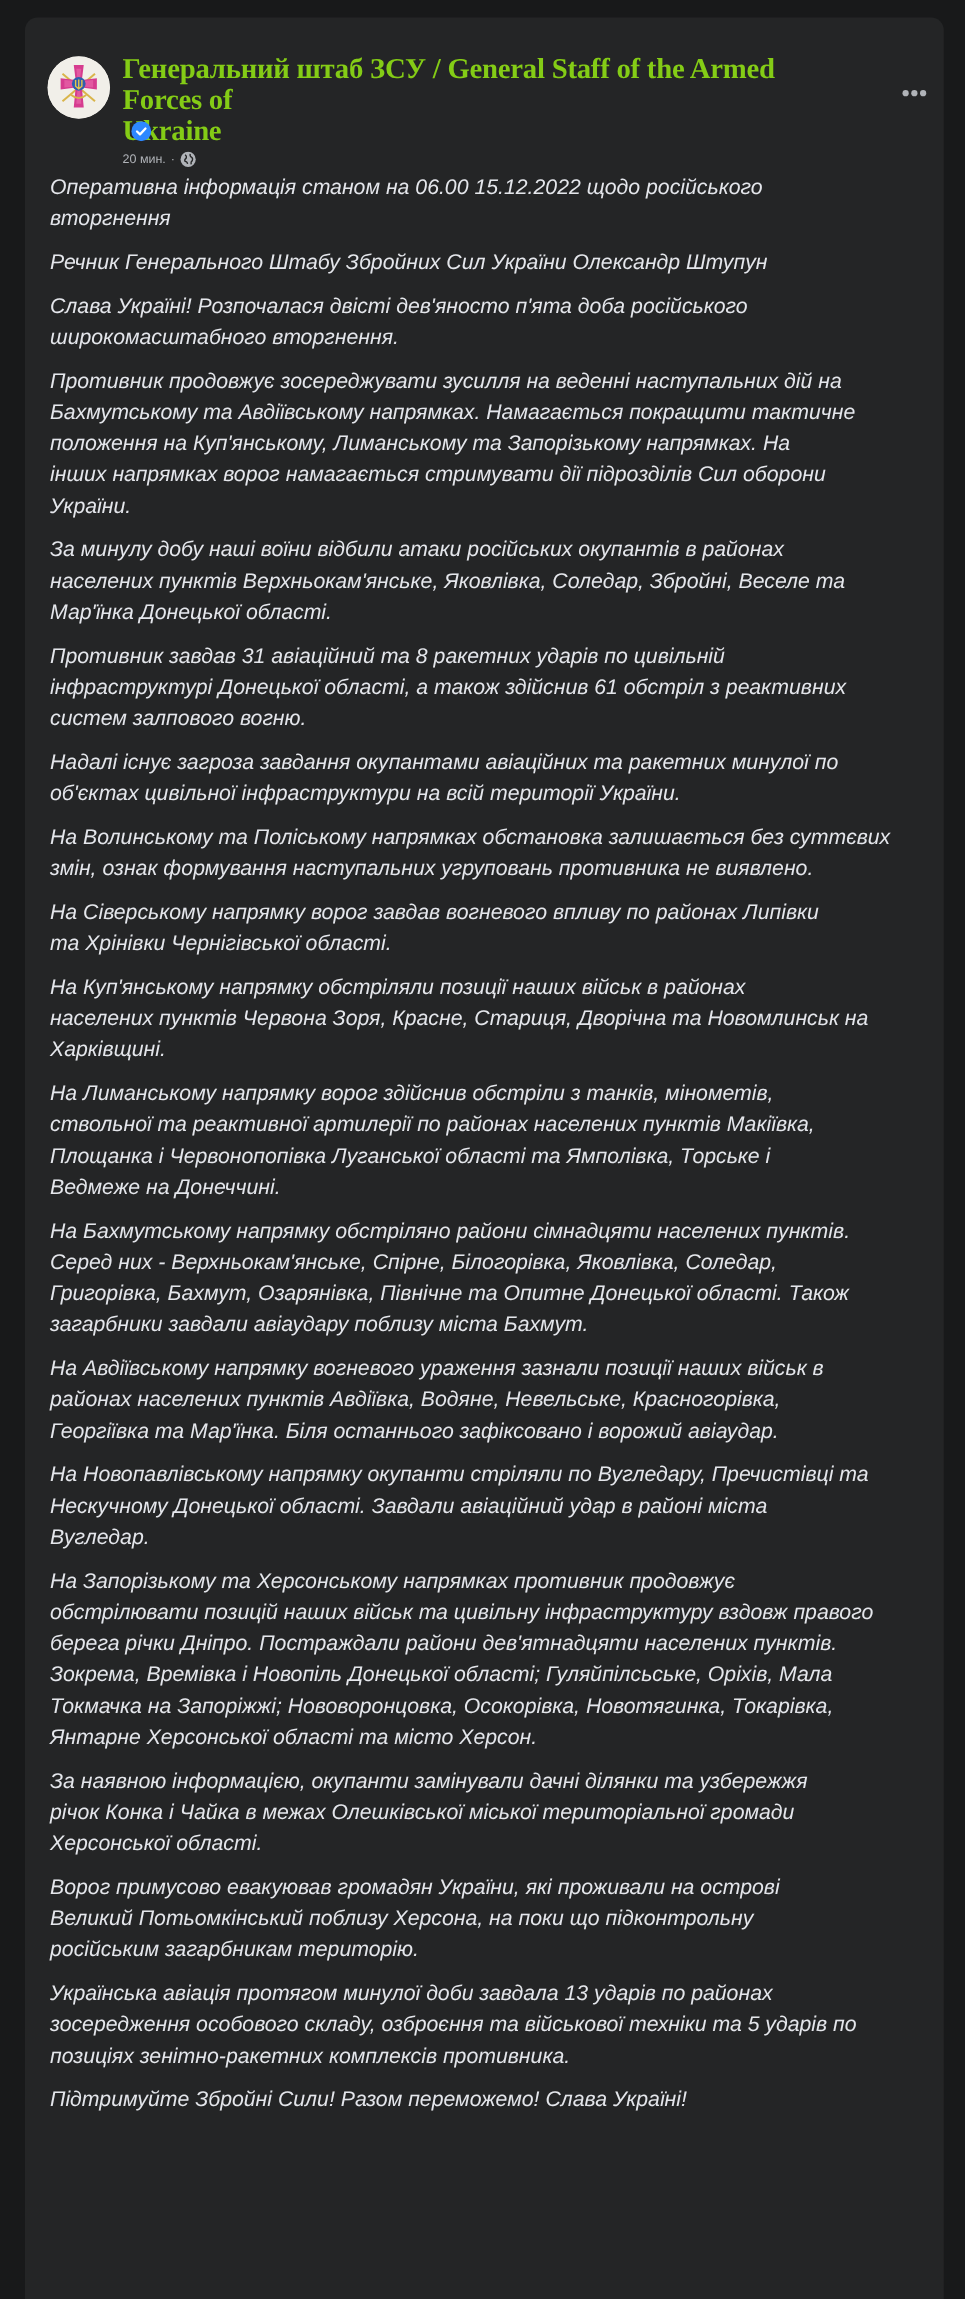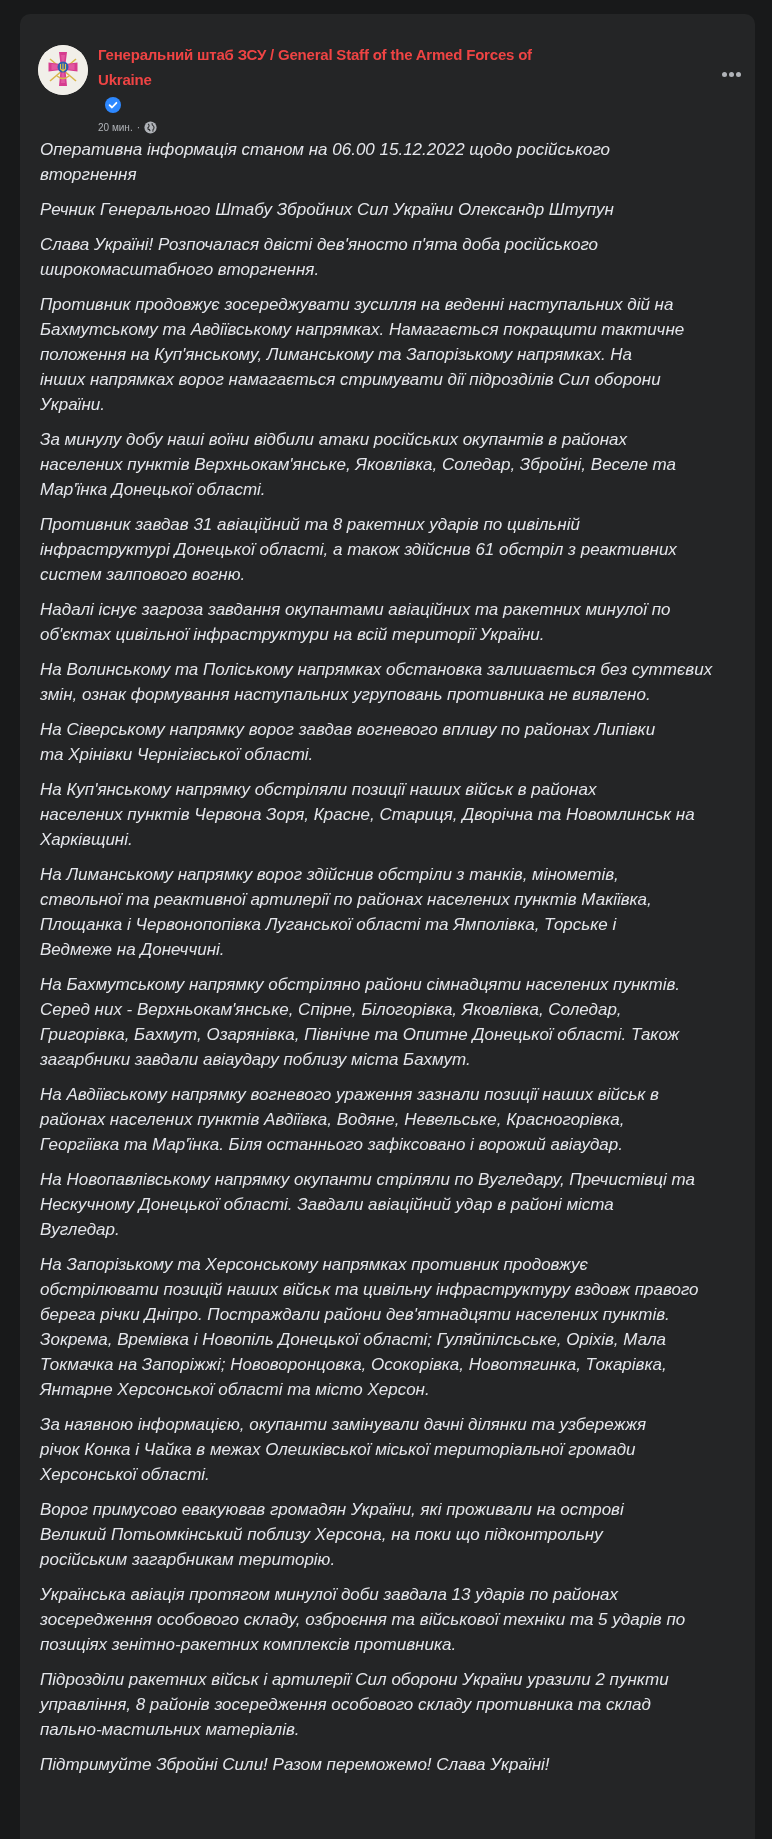"Генеральний штаб ЗСУ / General" .author { color: #ef4444 -> #84cc16; font-family: none -> Liberation Serif, serif; font-size: 15px -> 23px }
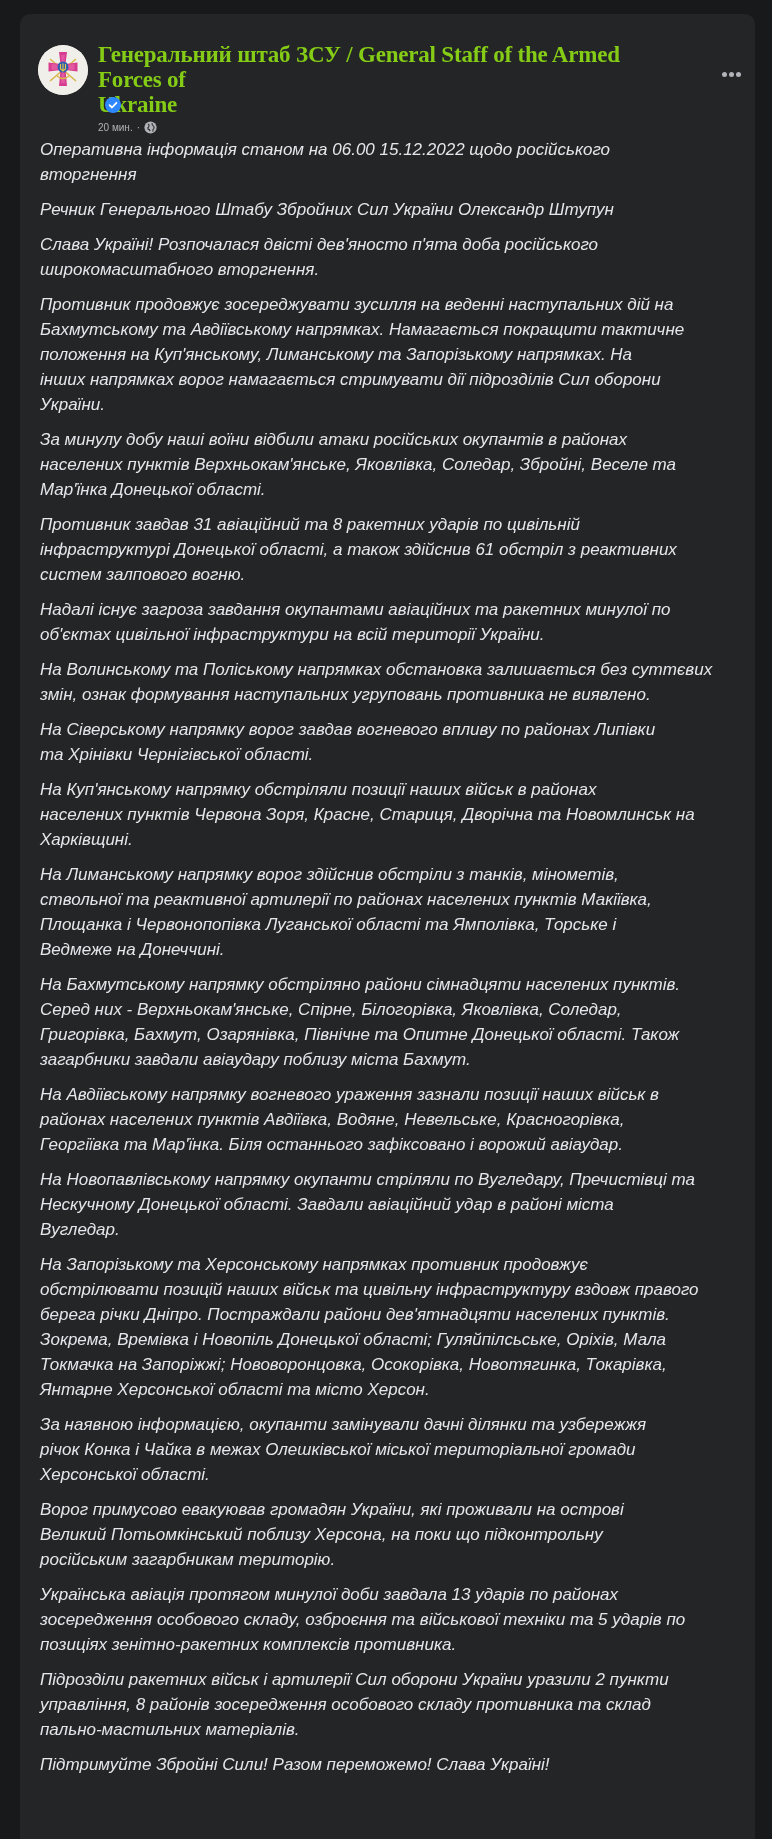"Підрозділи ракетних військ і артилерії" p { html: <p>Підрозділи ракетних військ і артилерії Сил оборони України уразили 2 пункти управління, 8 районів зосередження особового складу противника та склад пально-мастильних матеріалів.</p> -> none }
